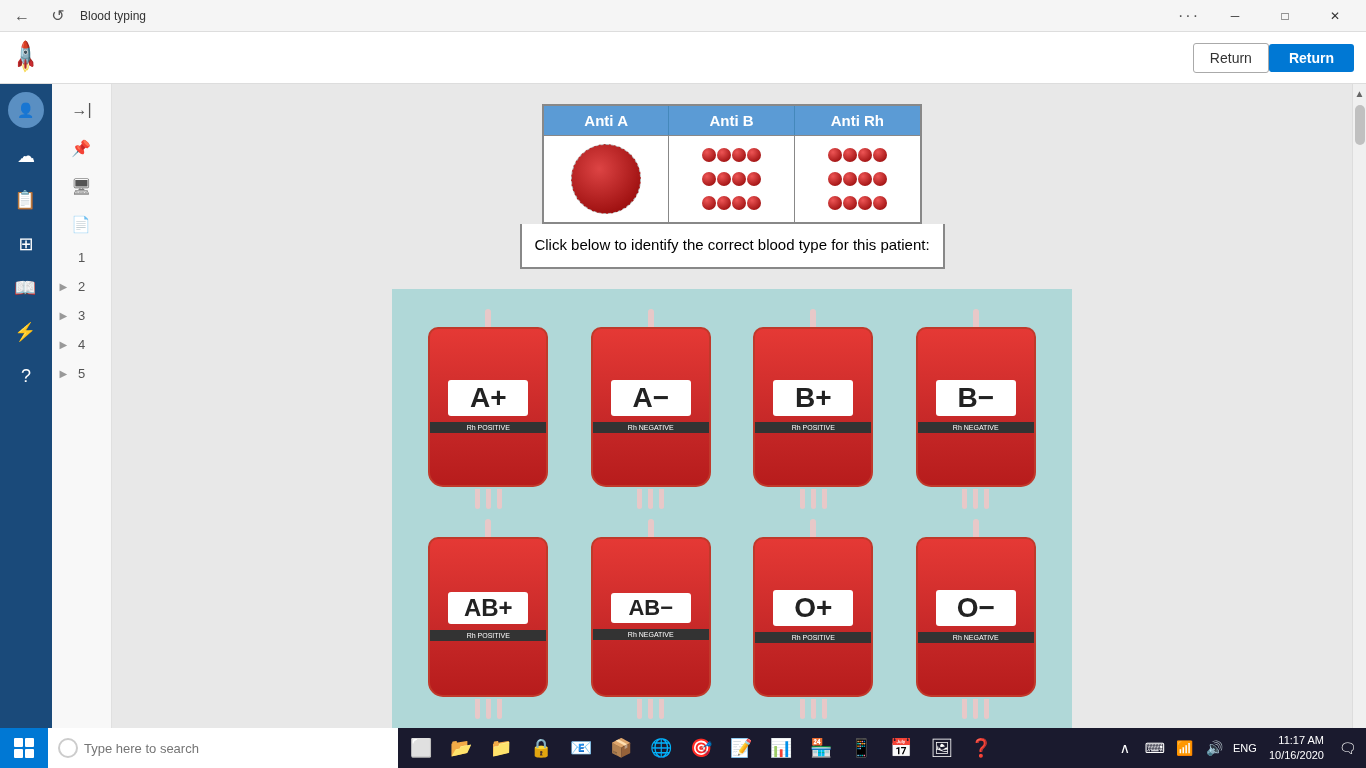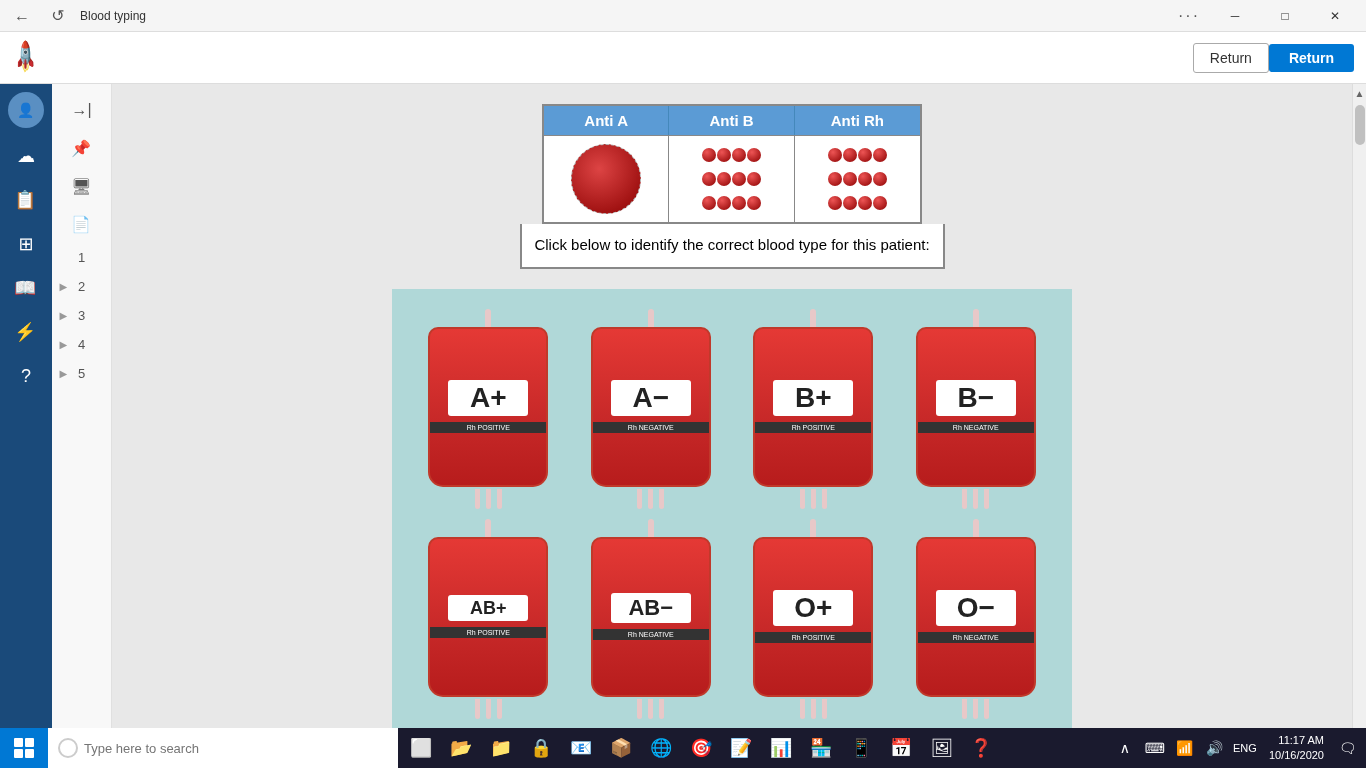"AB+" div.bag-type { font-size: 18px -> 24px }
